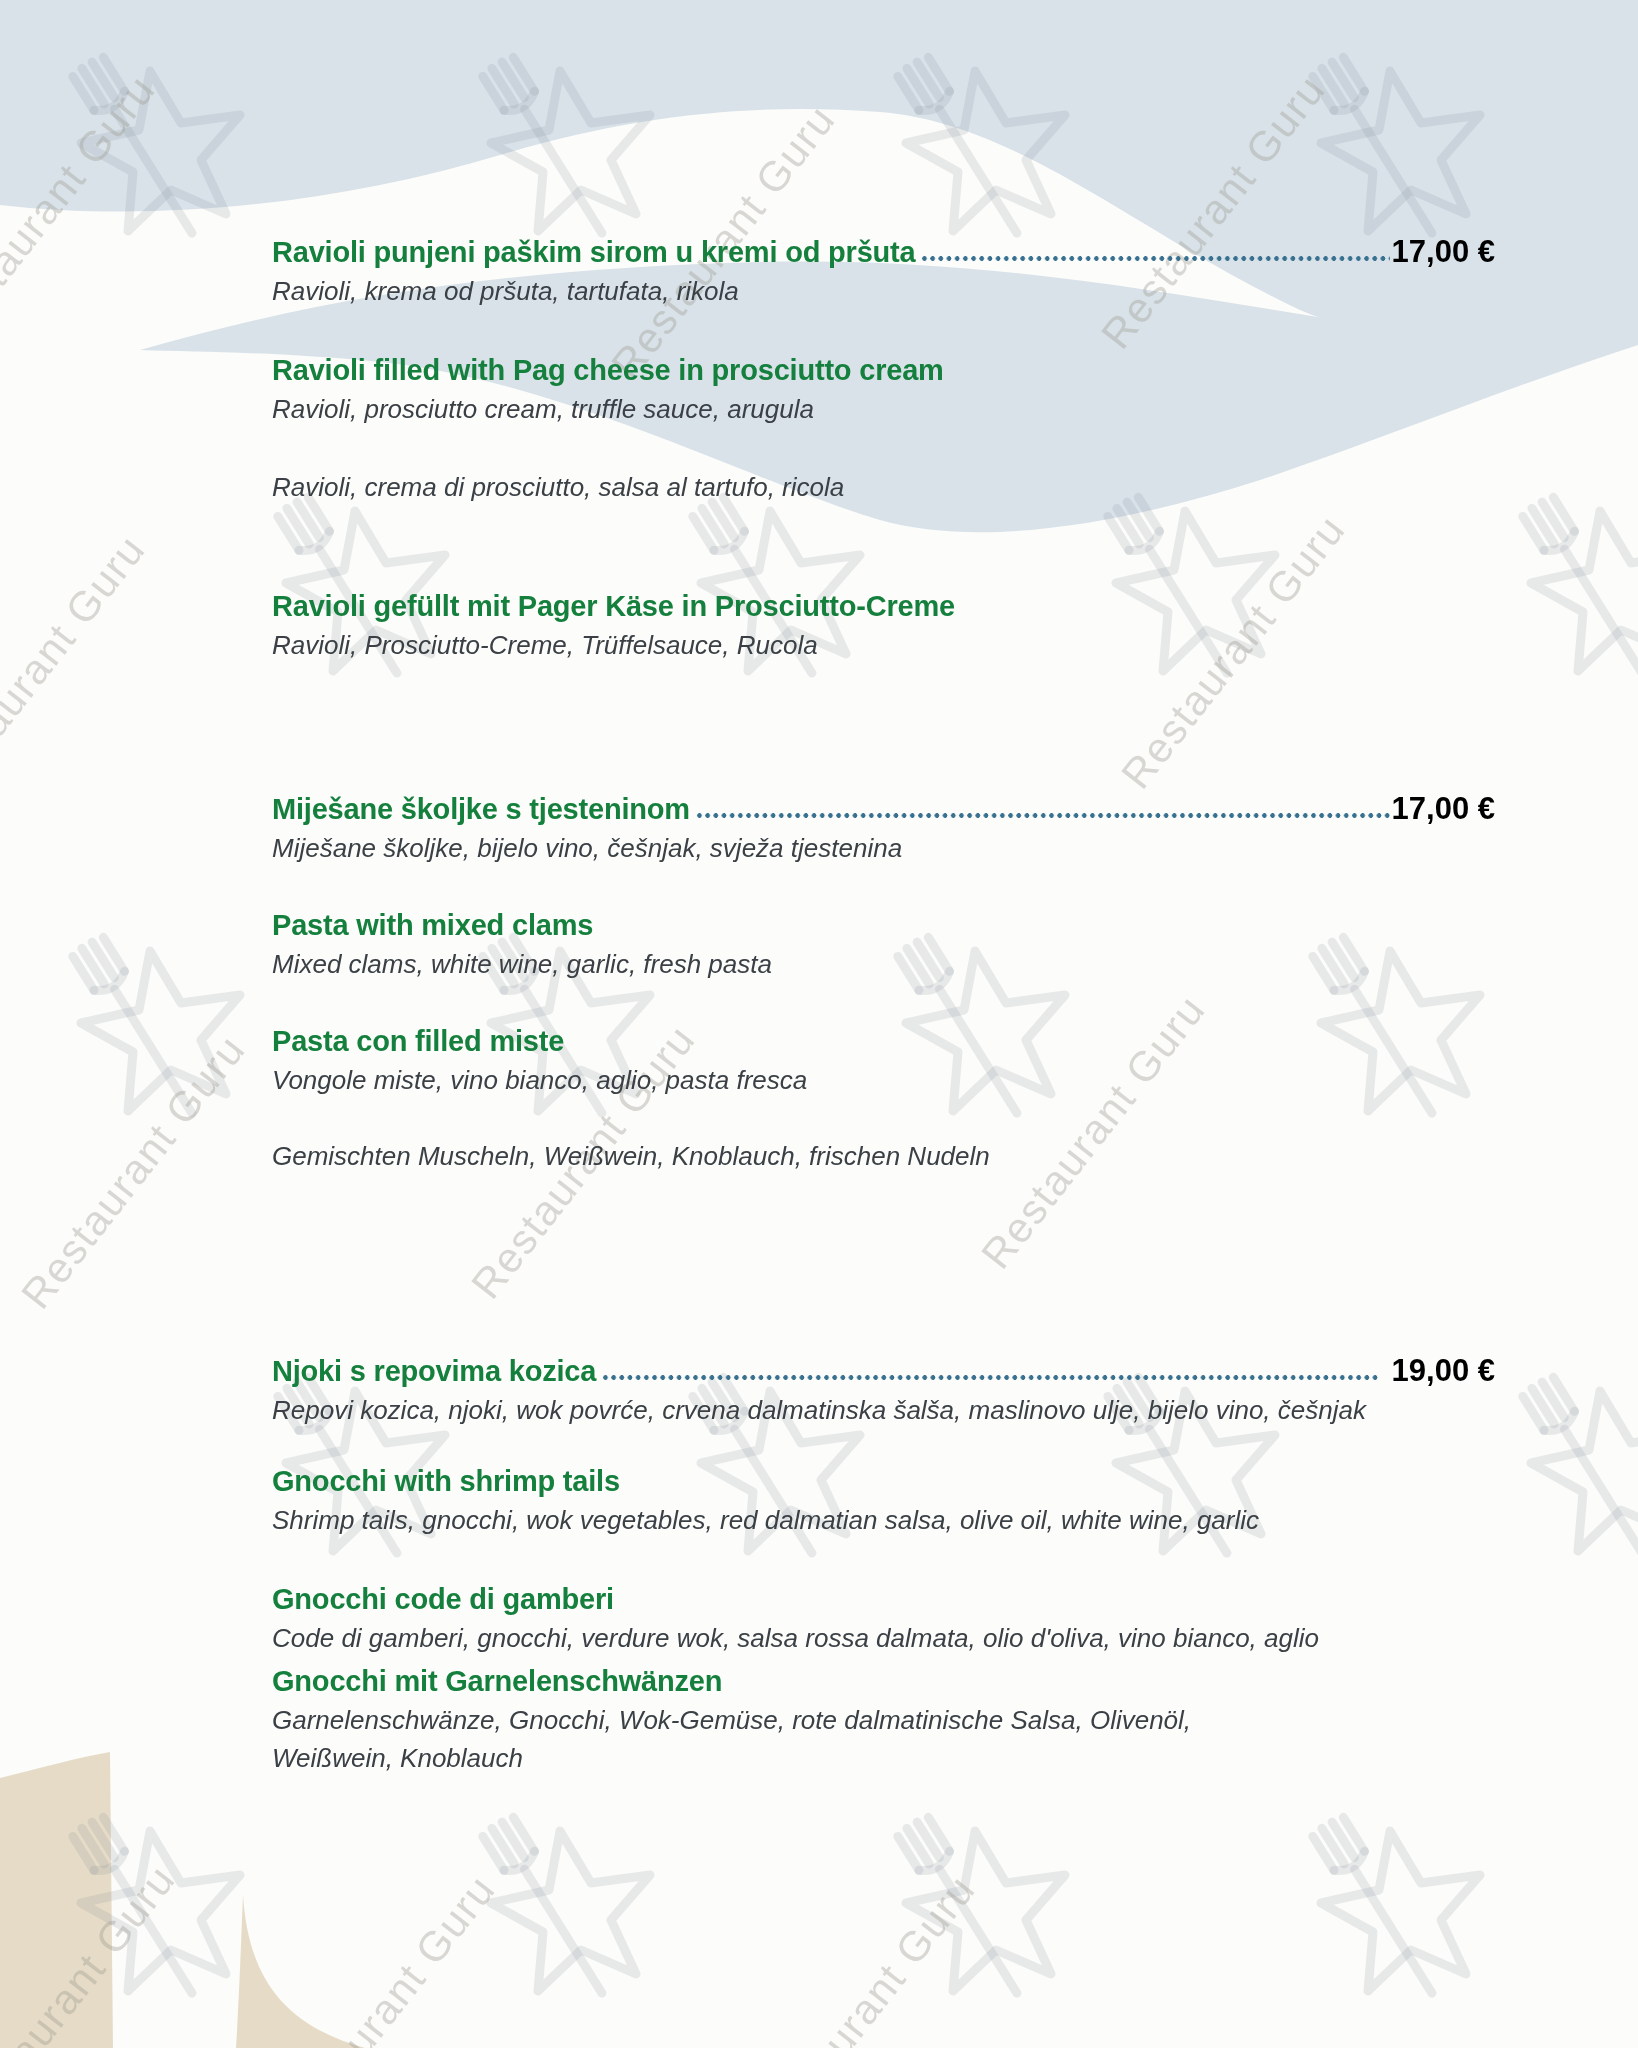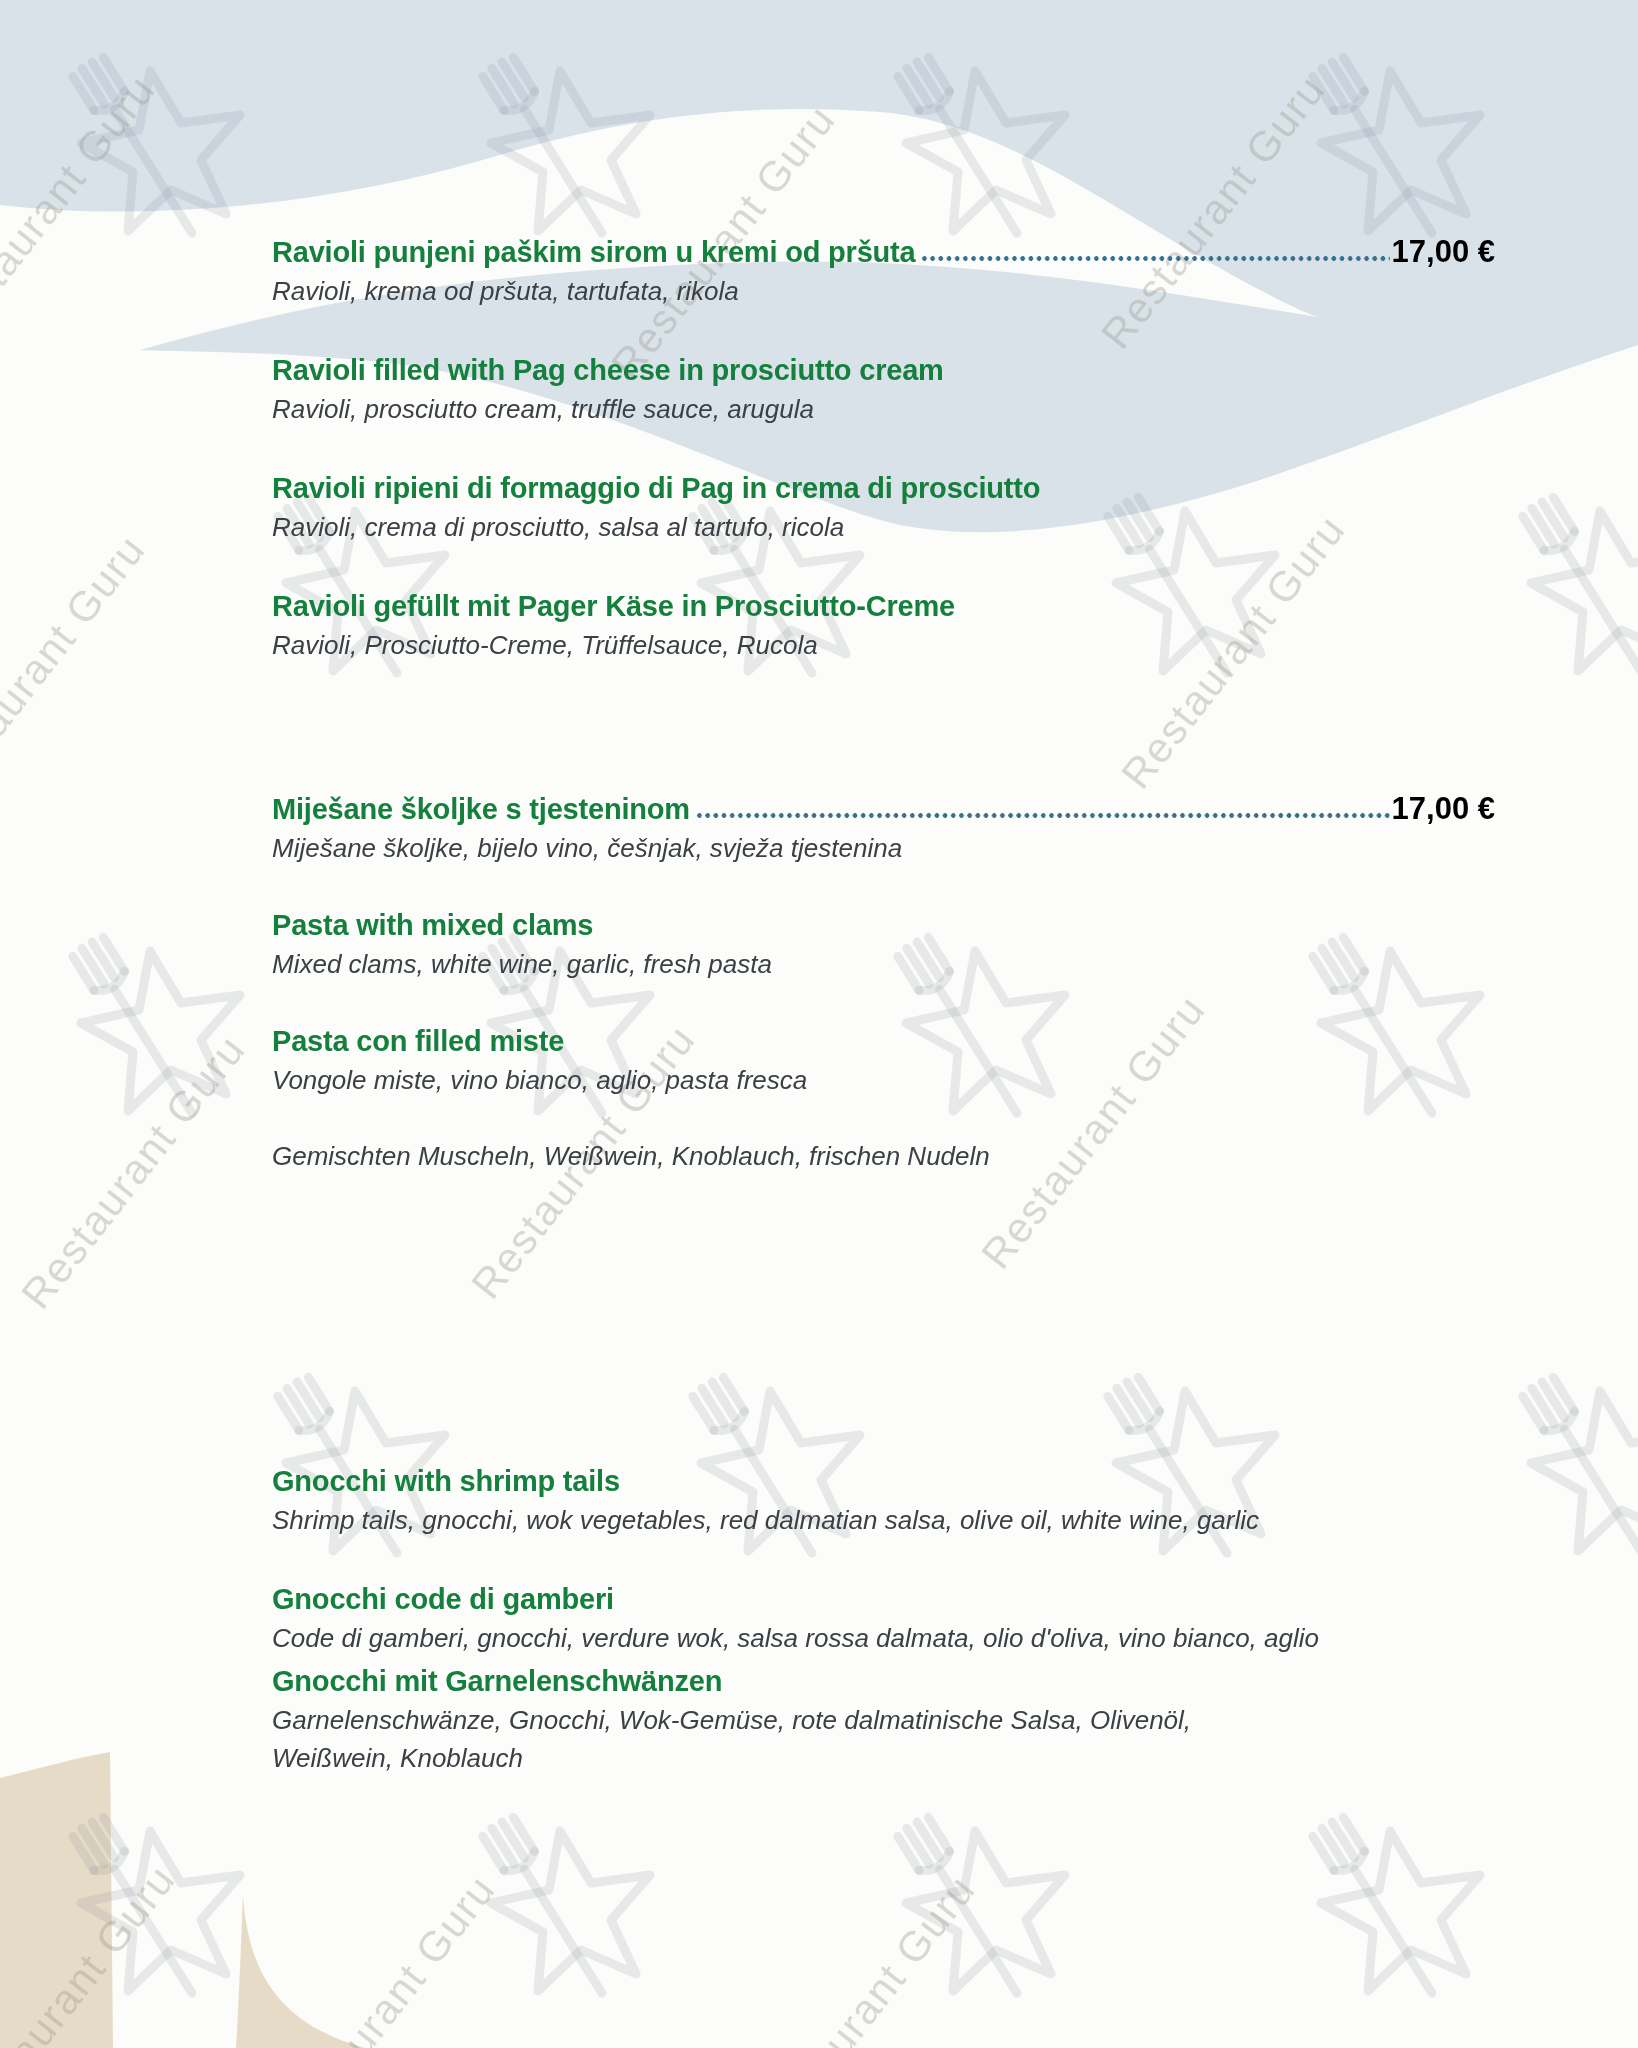"Ravioli ripieni di formaggio di" div.title-row { html: <div> <span>Ravioli ripieni di formaggio di Pag in crema di prosciutto</span> </div> -> none }
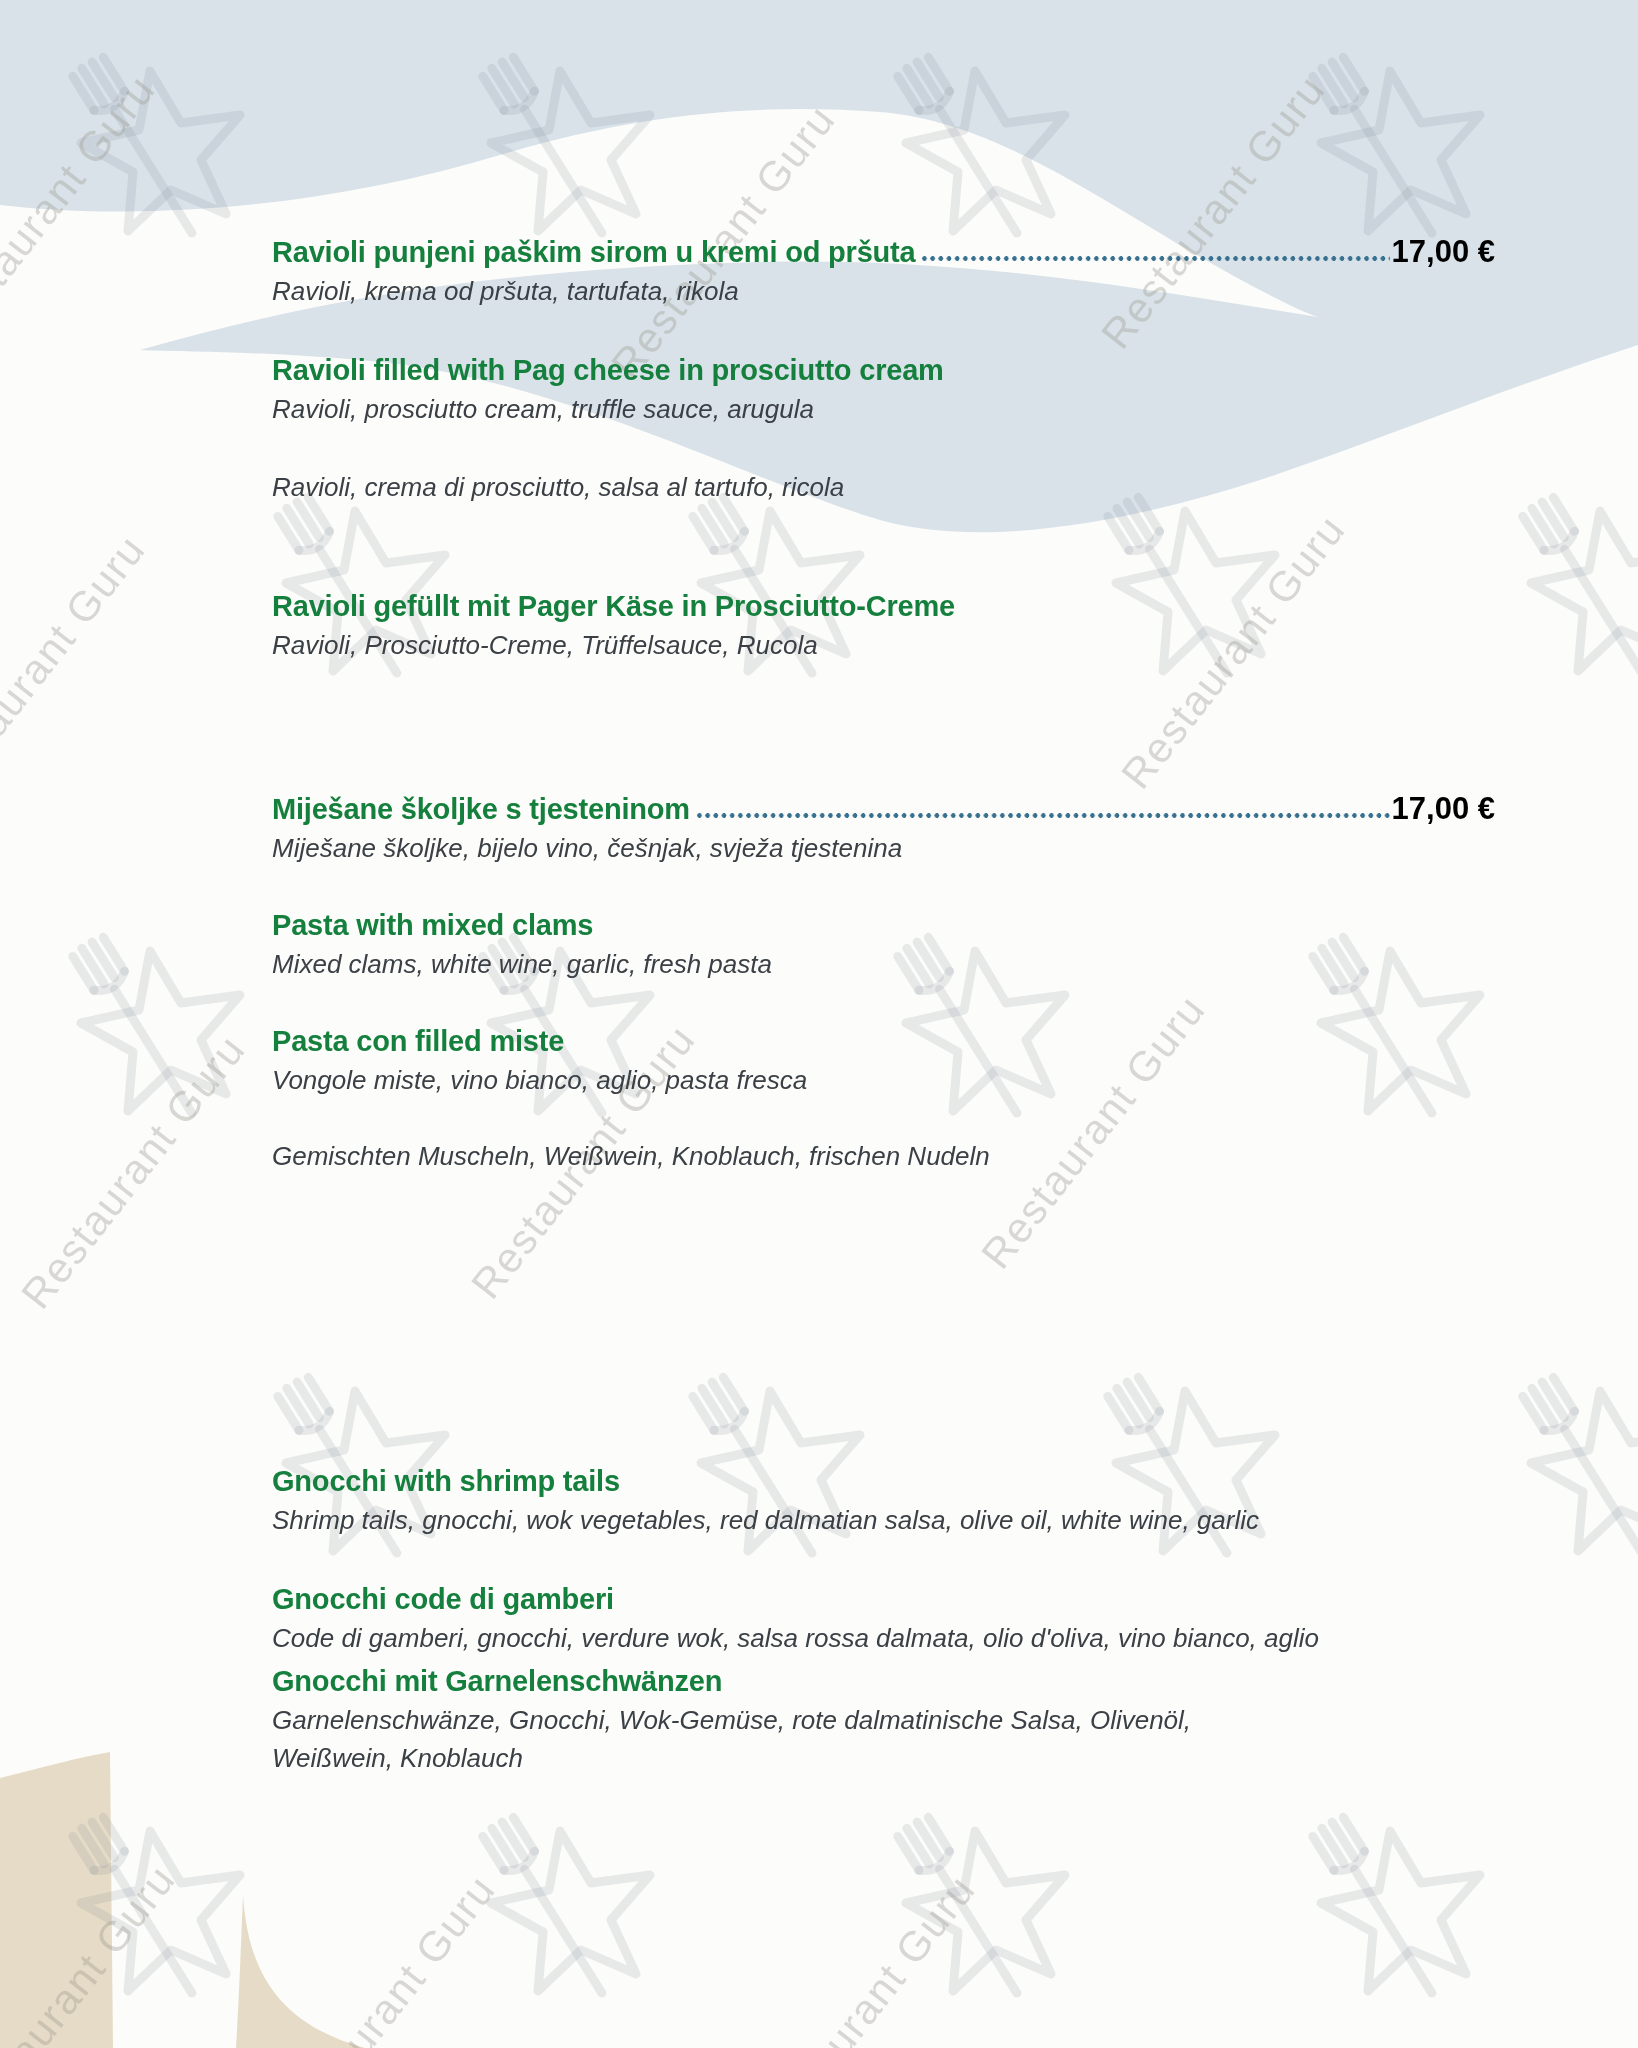"Njoki s repovima kozica" div.block { html: none -> <div> <div> <span>Njoki s repovima kozica</span> <span></span> <span>19,00 €</span> </div> <div>Repovi kozica, njoki, wok povrće, crvena dalmatinska šalša, maslinovo ulje, bijelo vino, češnjak</div> </div> }
